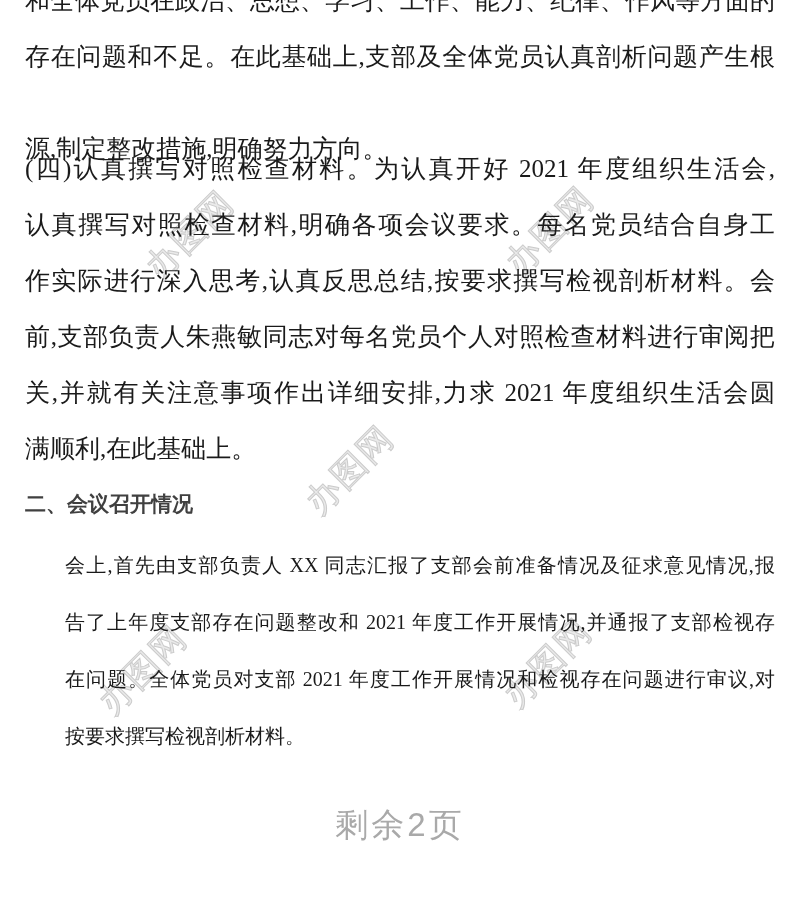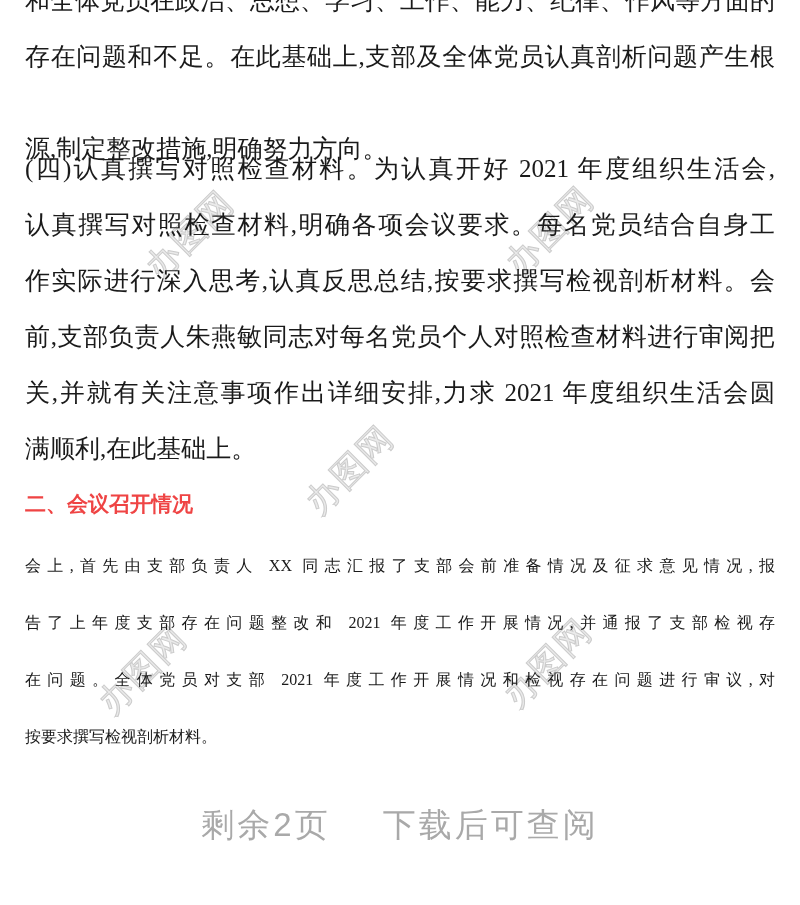"二、会议召开情况" .heading { color: #ef4444 -> #404040 }
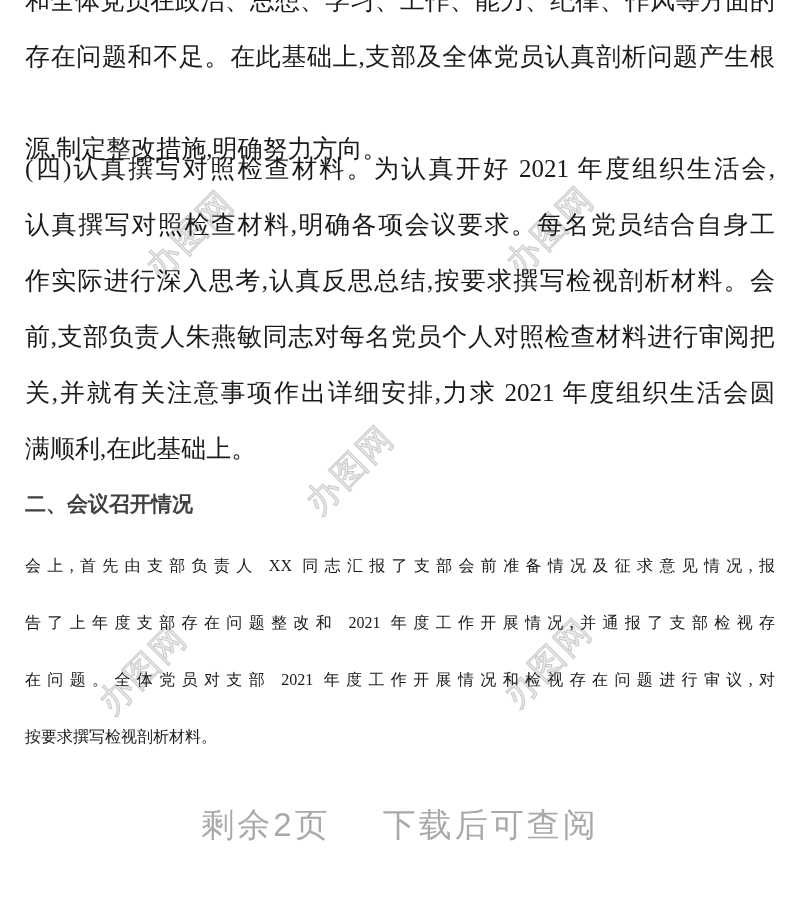"会上,首先由支部负责人 XX 同志汇报了支部会前准备情况及征求意见情况,报" .line.small { font-size: 16px -> 20px; margin-left: none -> 40px }
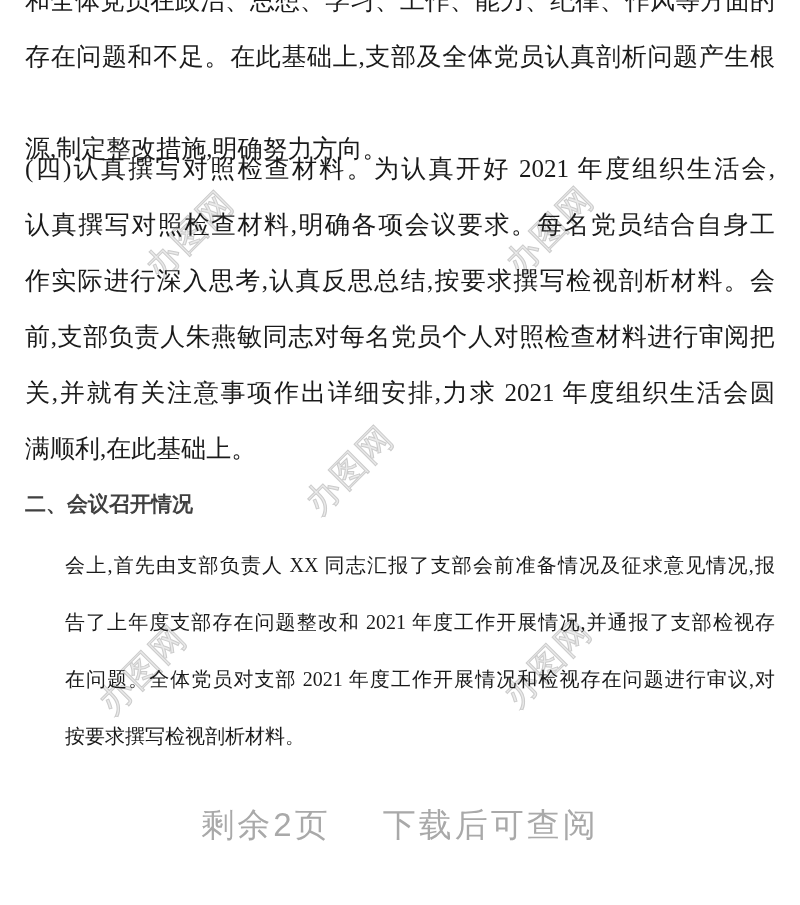"下载后可查阅" span { html: <span>下载后可查阅</span> -> none }
